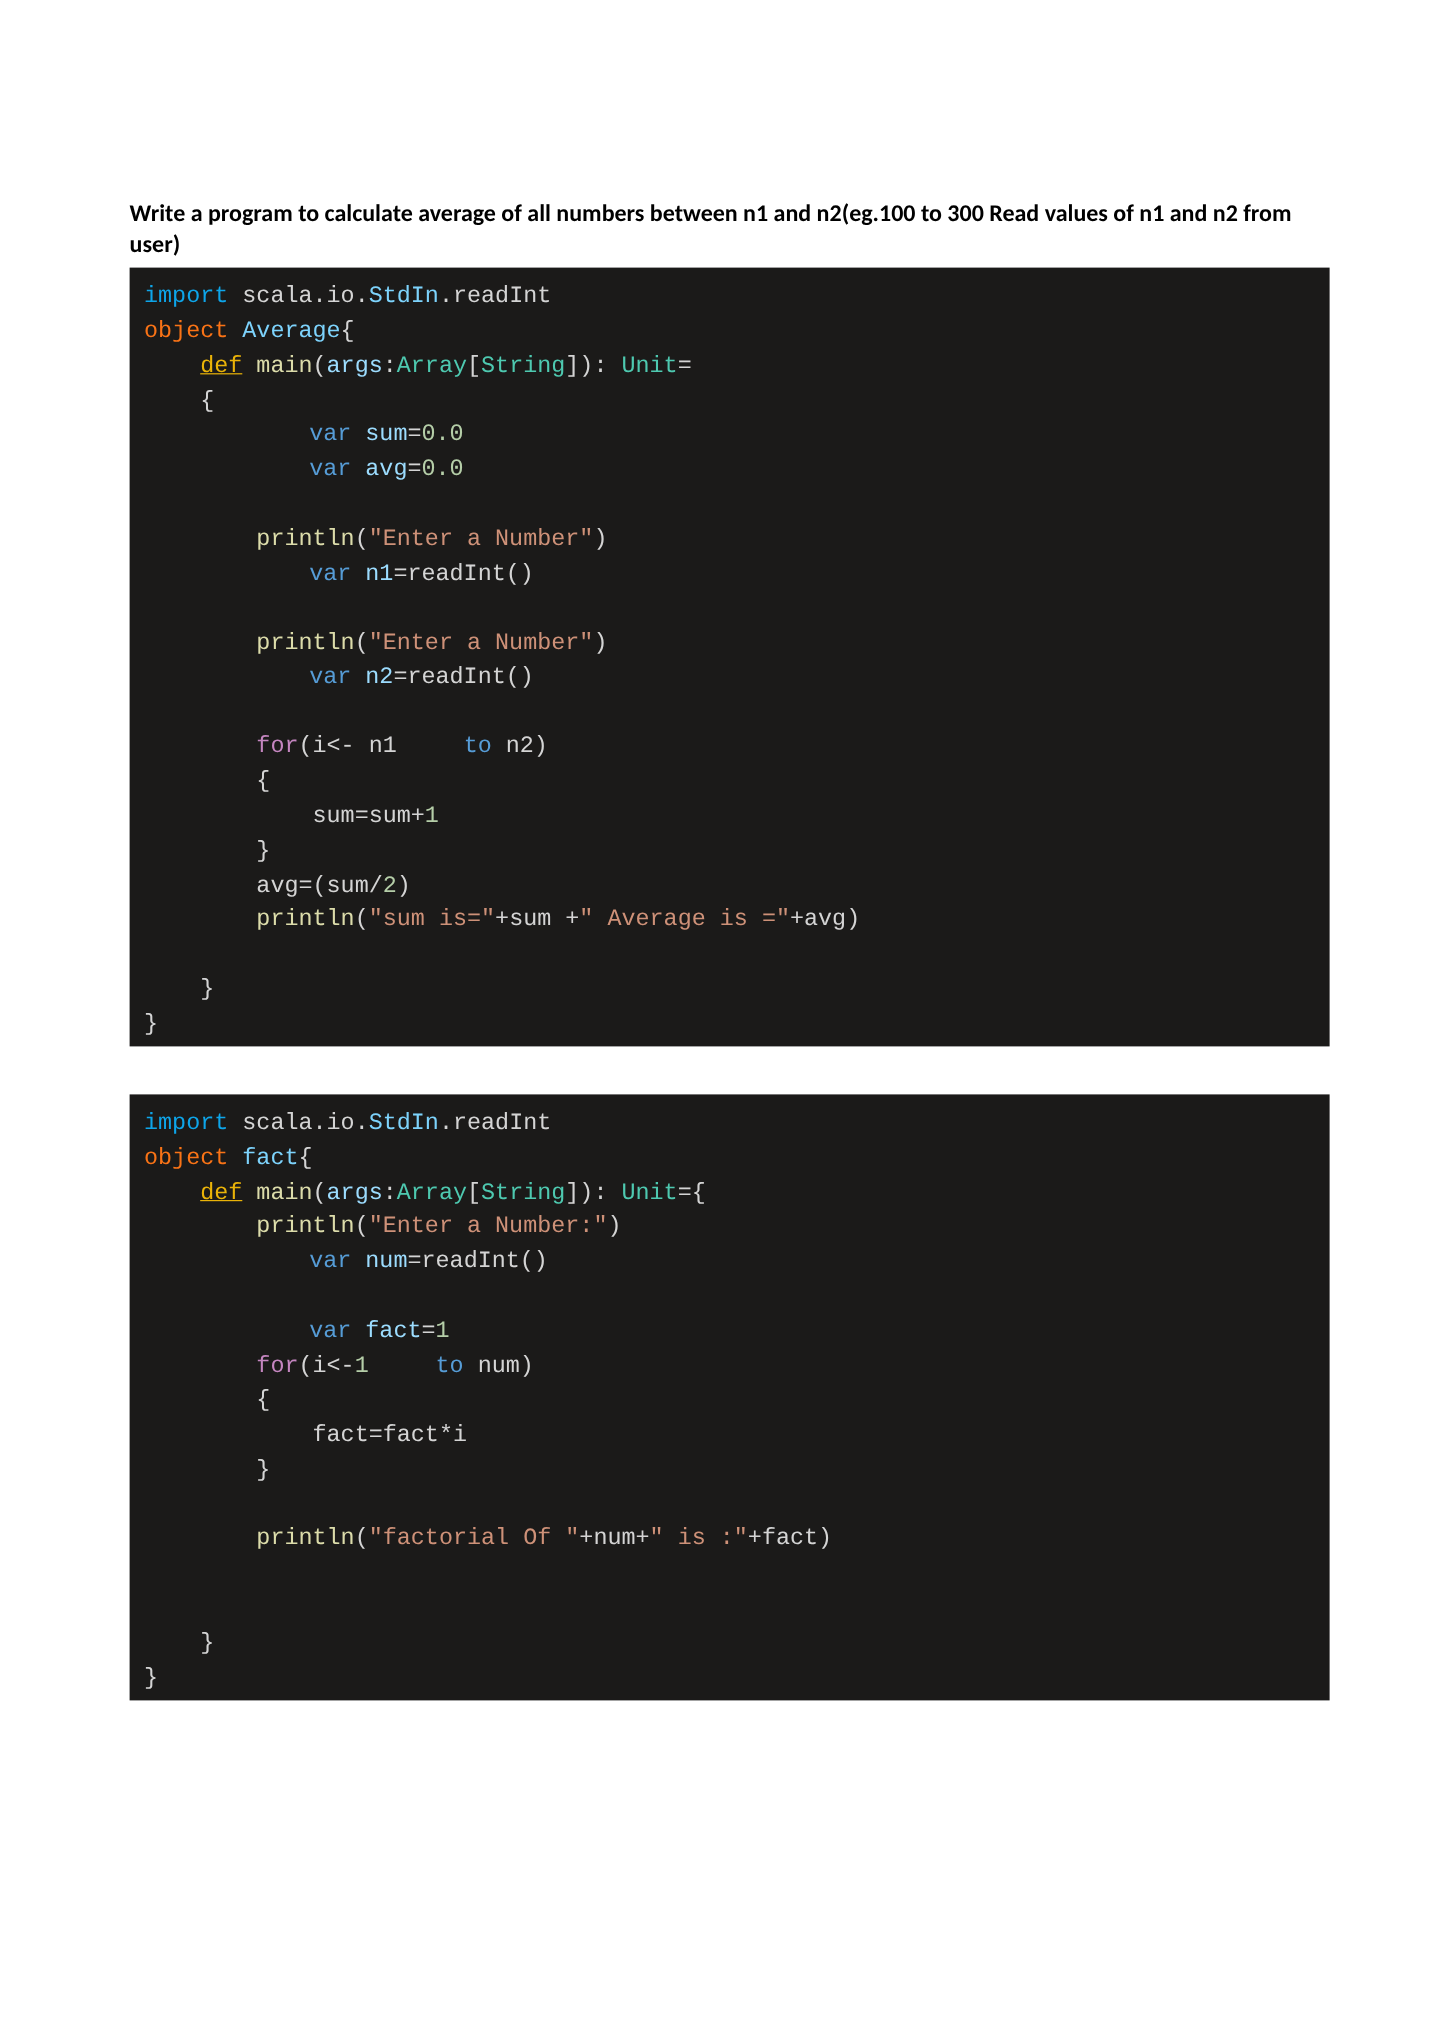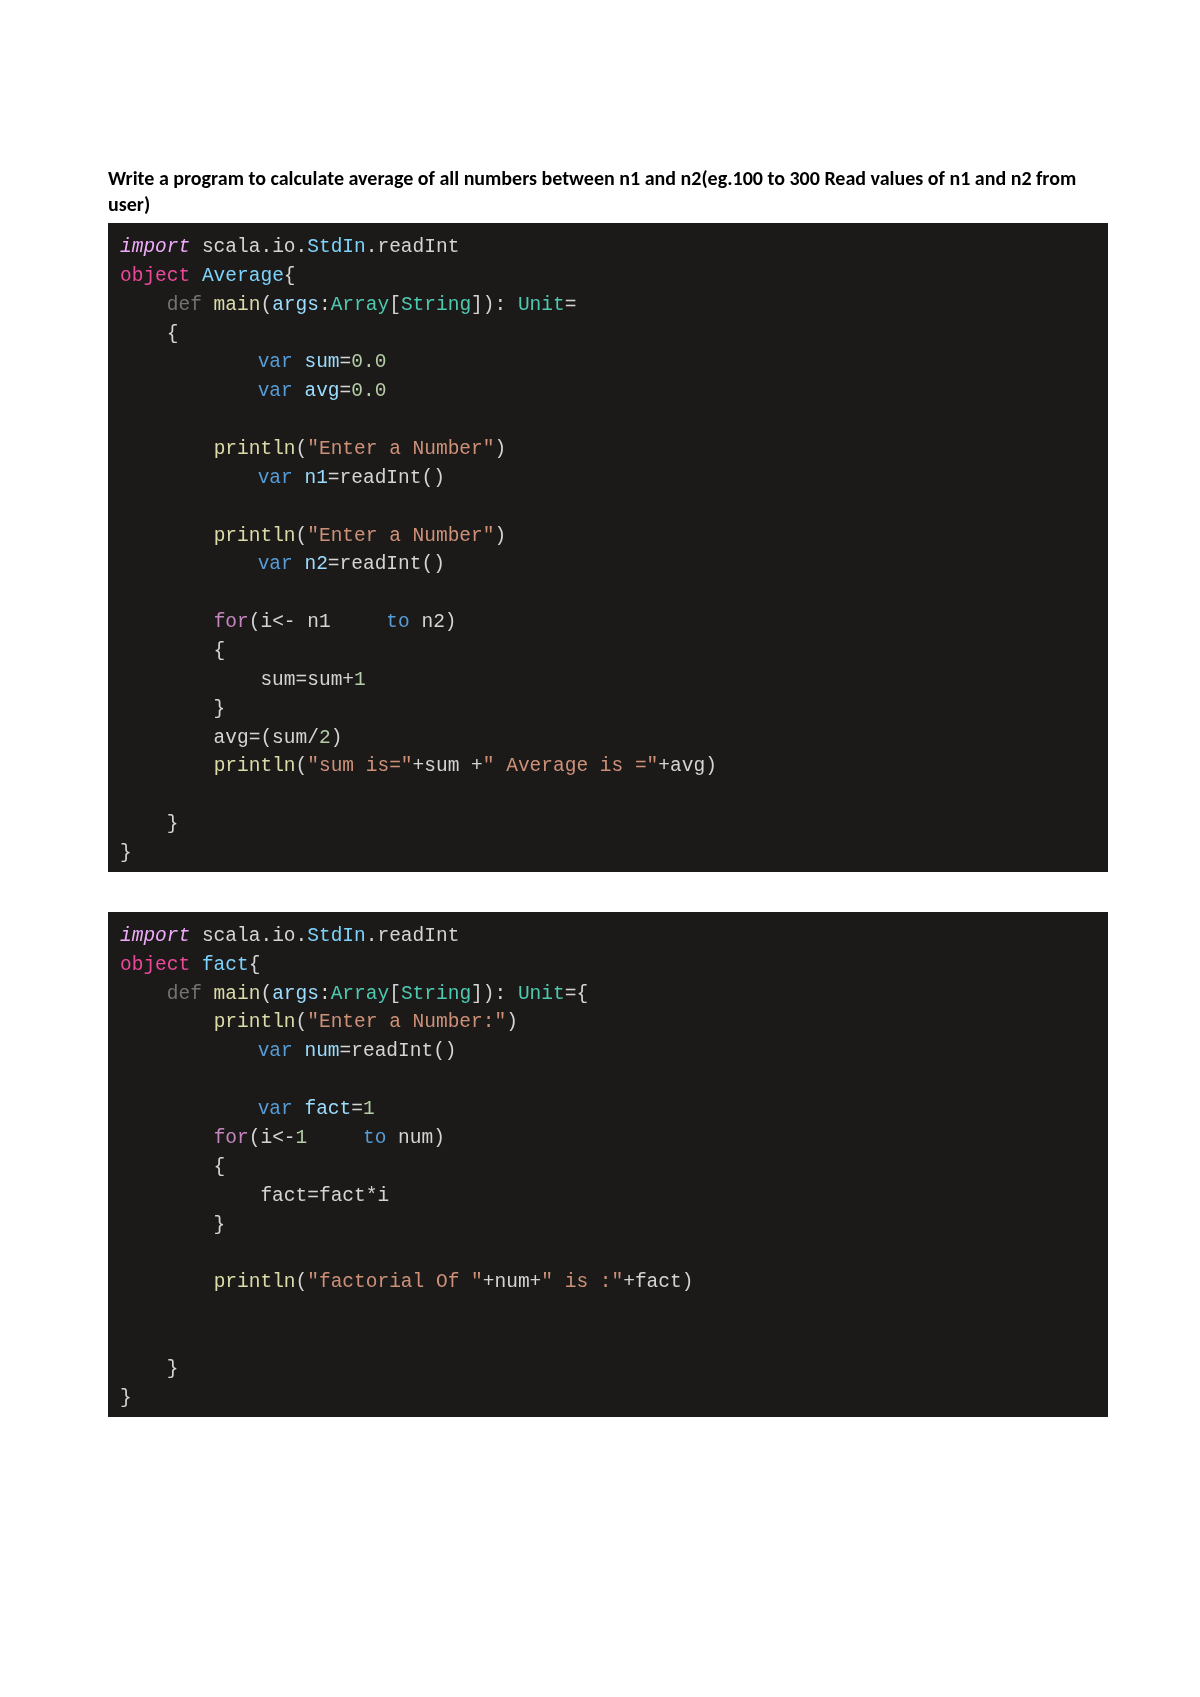"import" .tk-import { color: #f0abfc -> #0ea5e9; font-style: italic -> none }
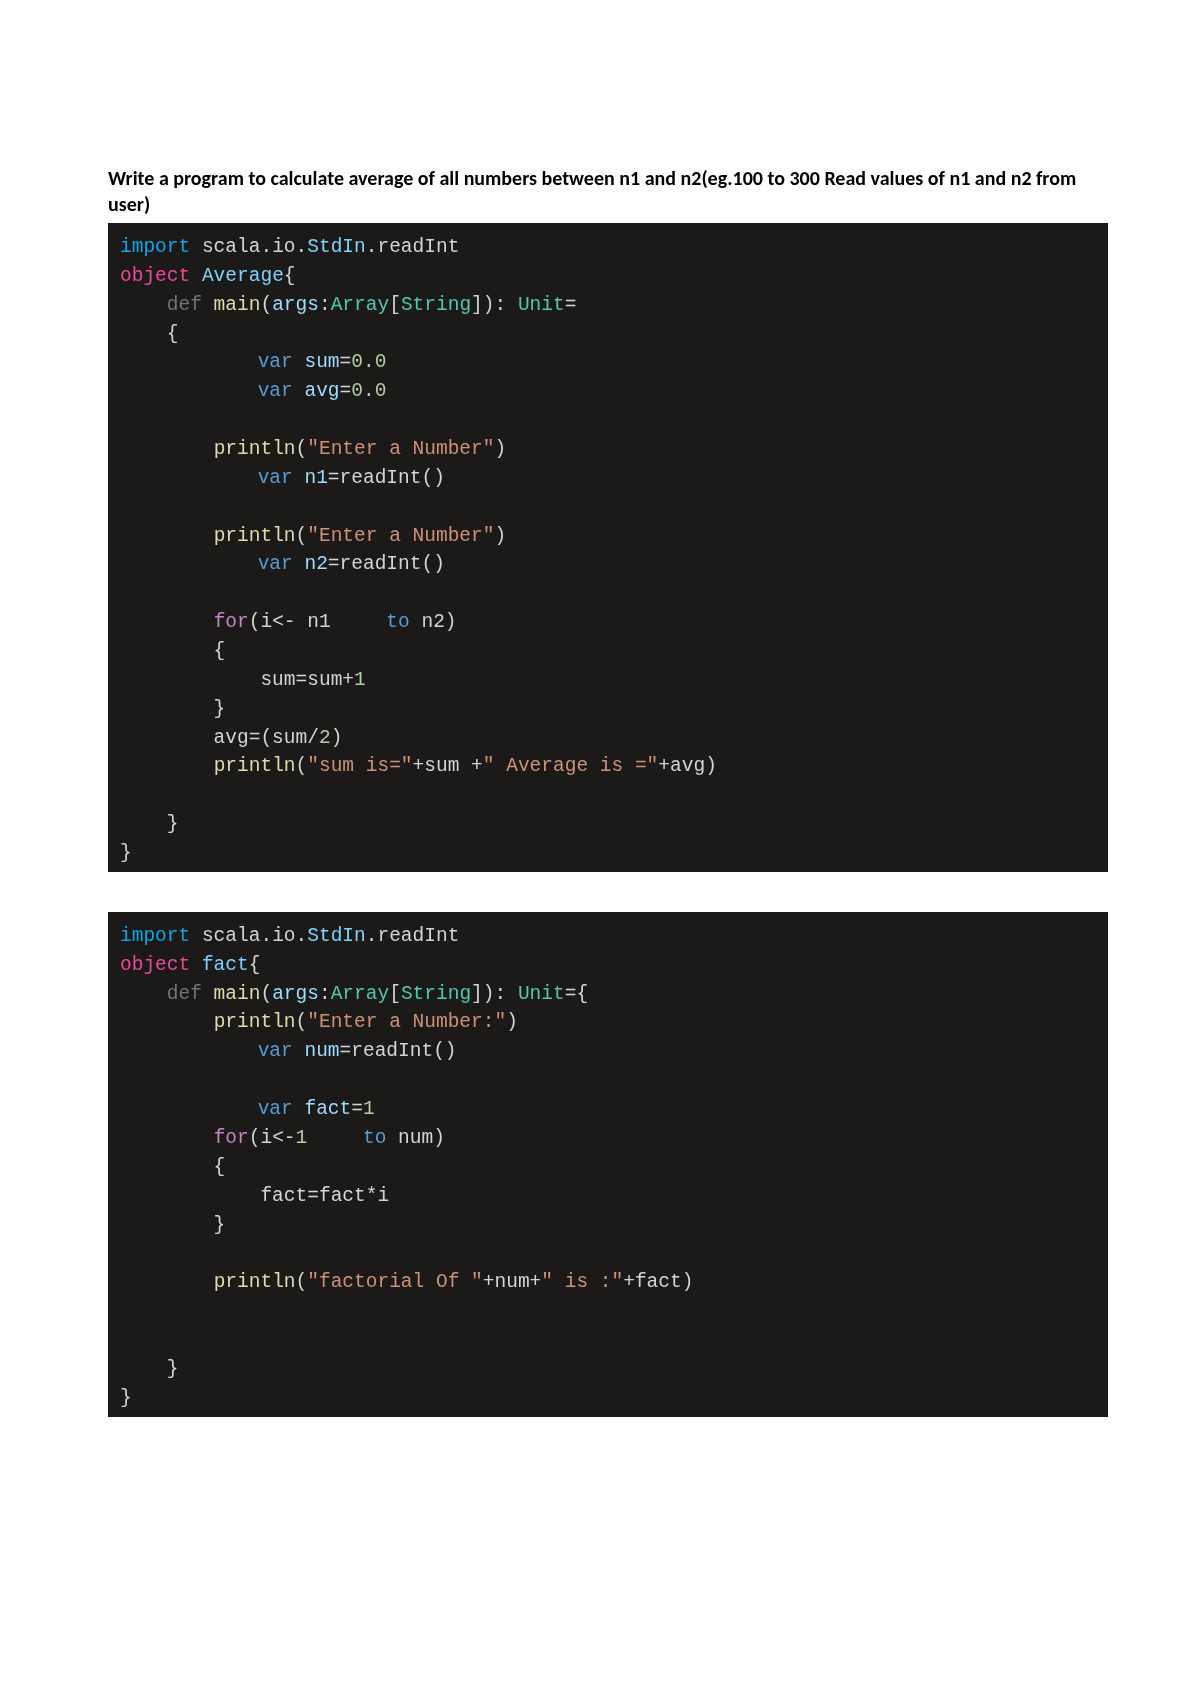"object" .tk-object { color: #ec4899 -> #f97316 }
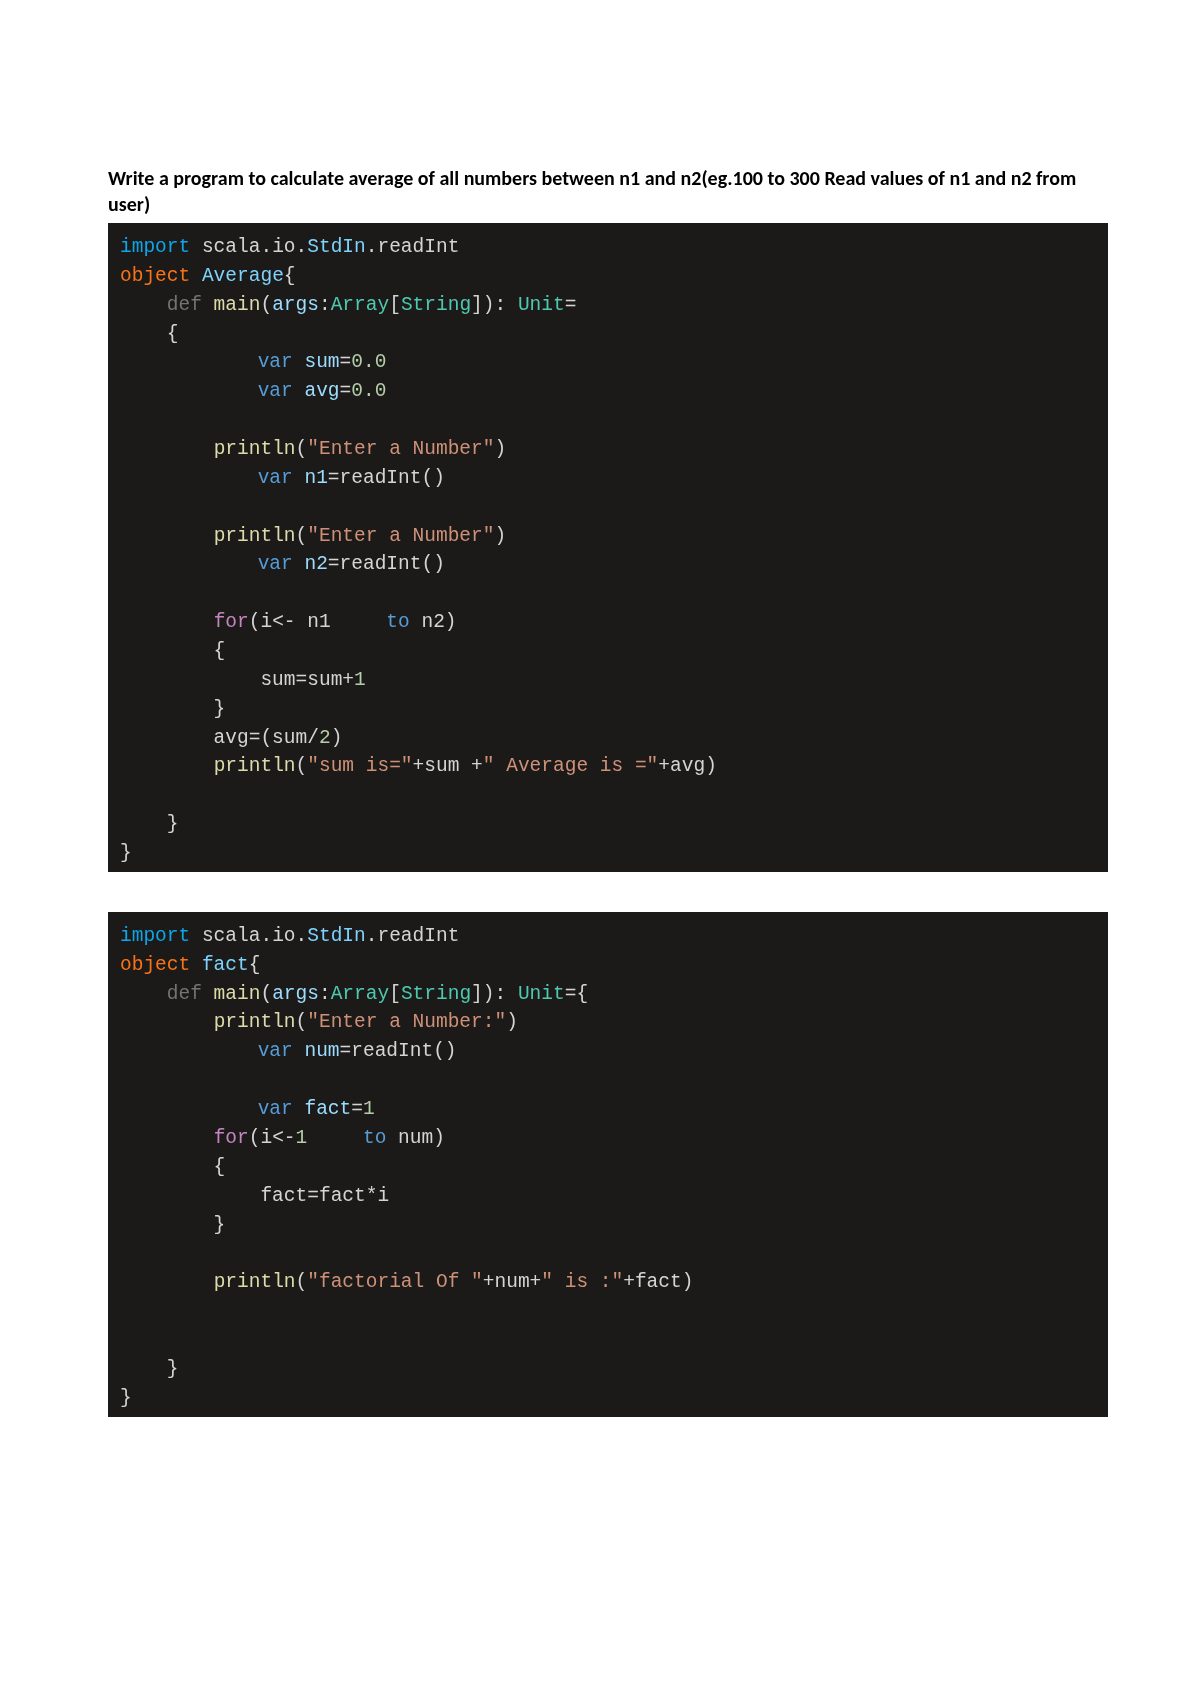"def" .tk-def { color: #737373 -> #eab308; text-decoration: none -> underline }
